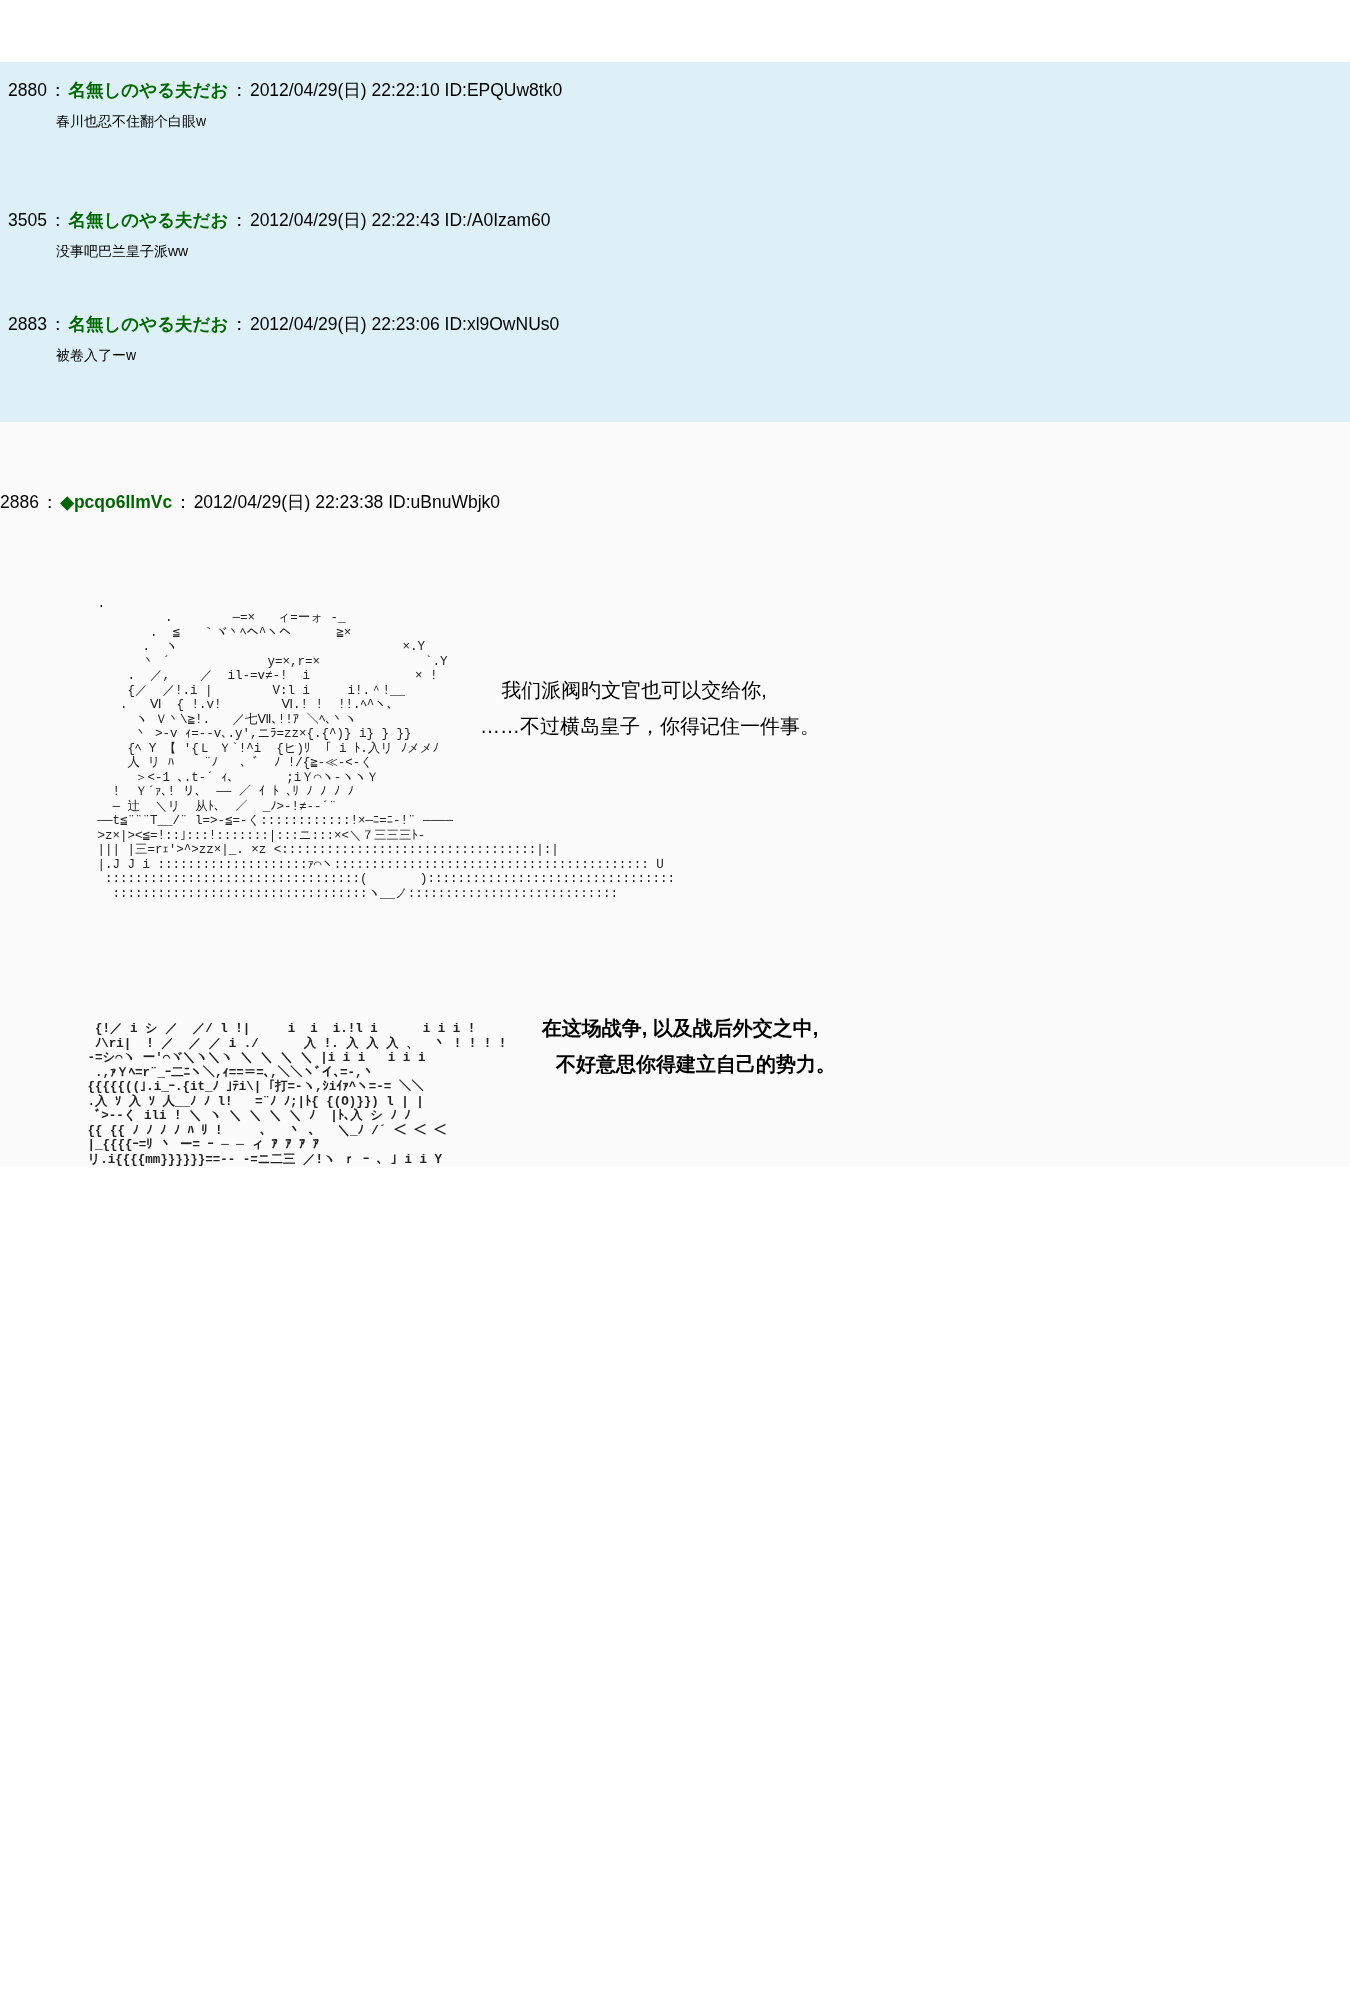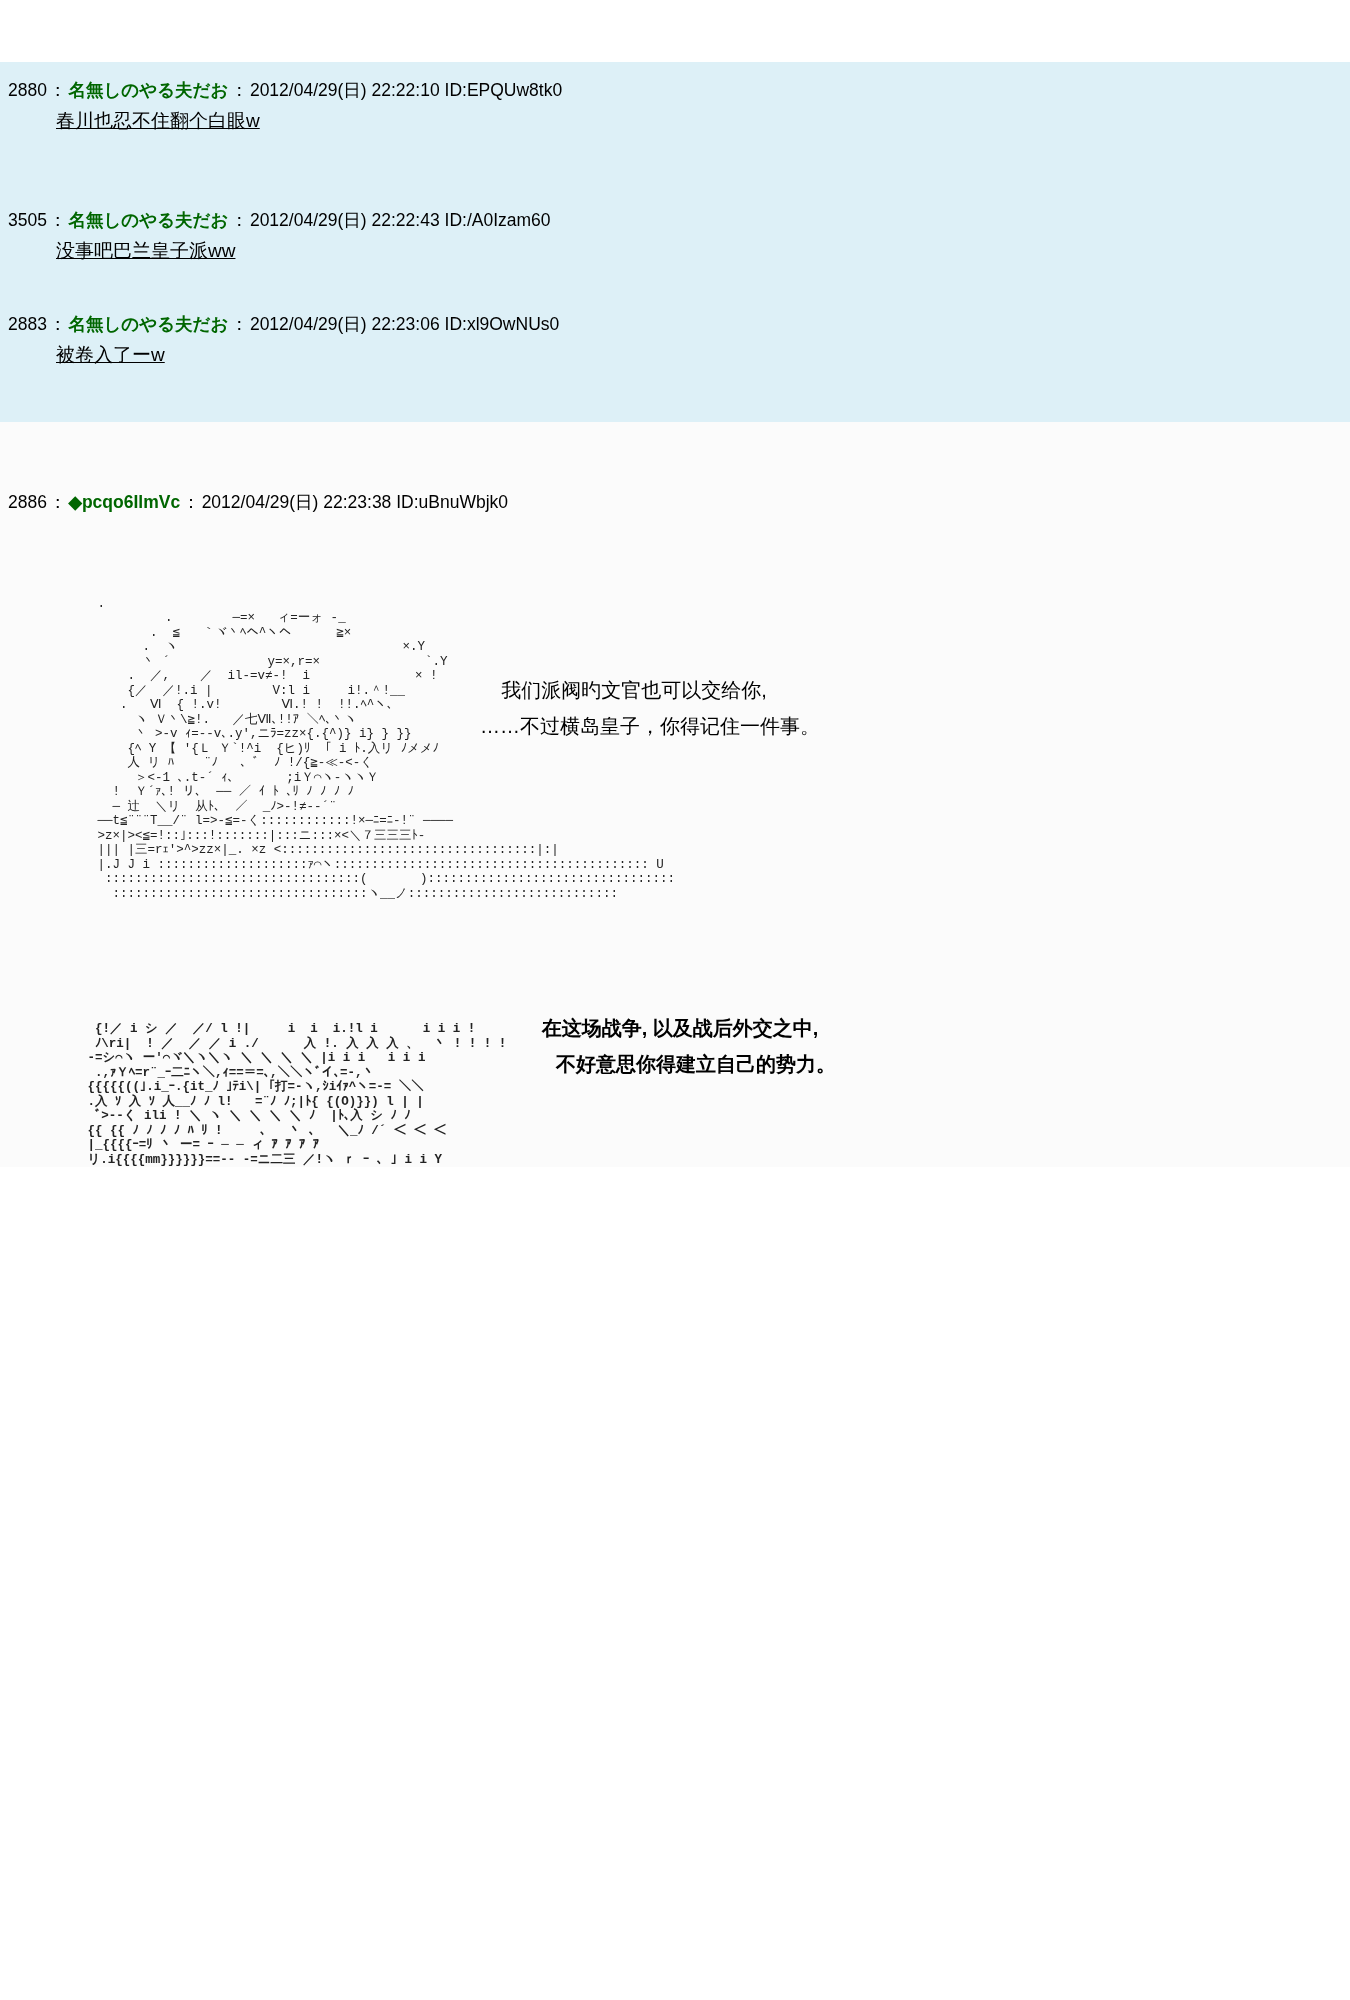"春川也忍不住翻个白眼w" .post-body { font-size: 19px -> 14px; text-decoration: underline -> none }
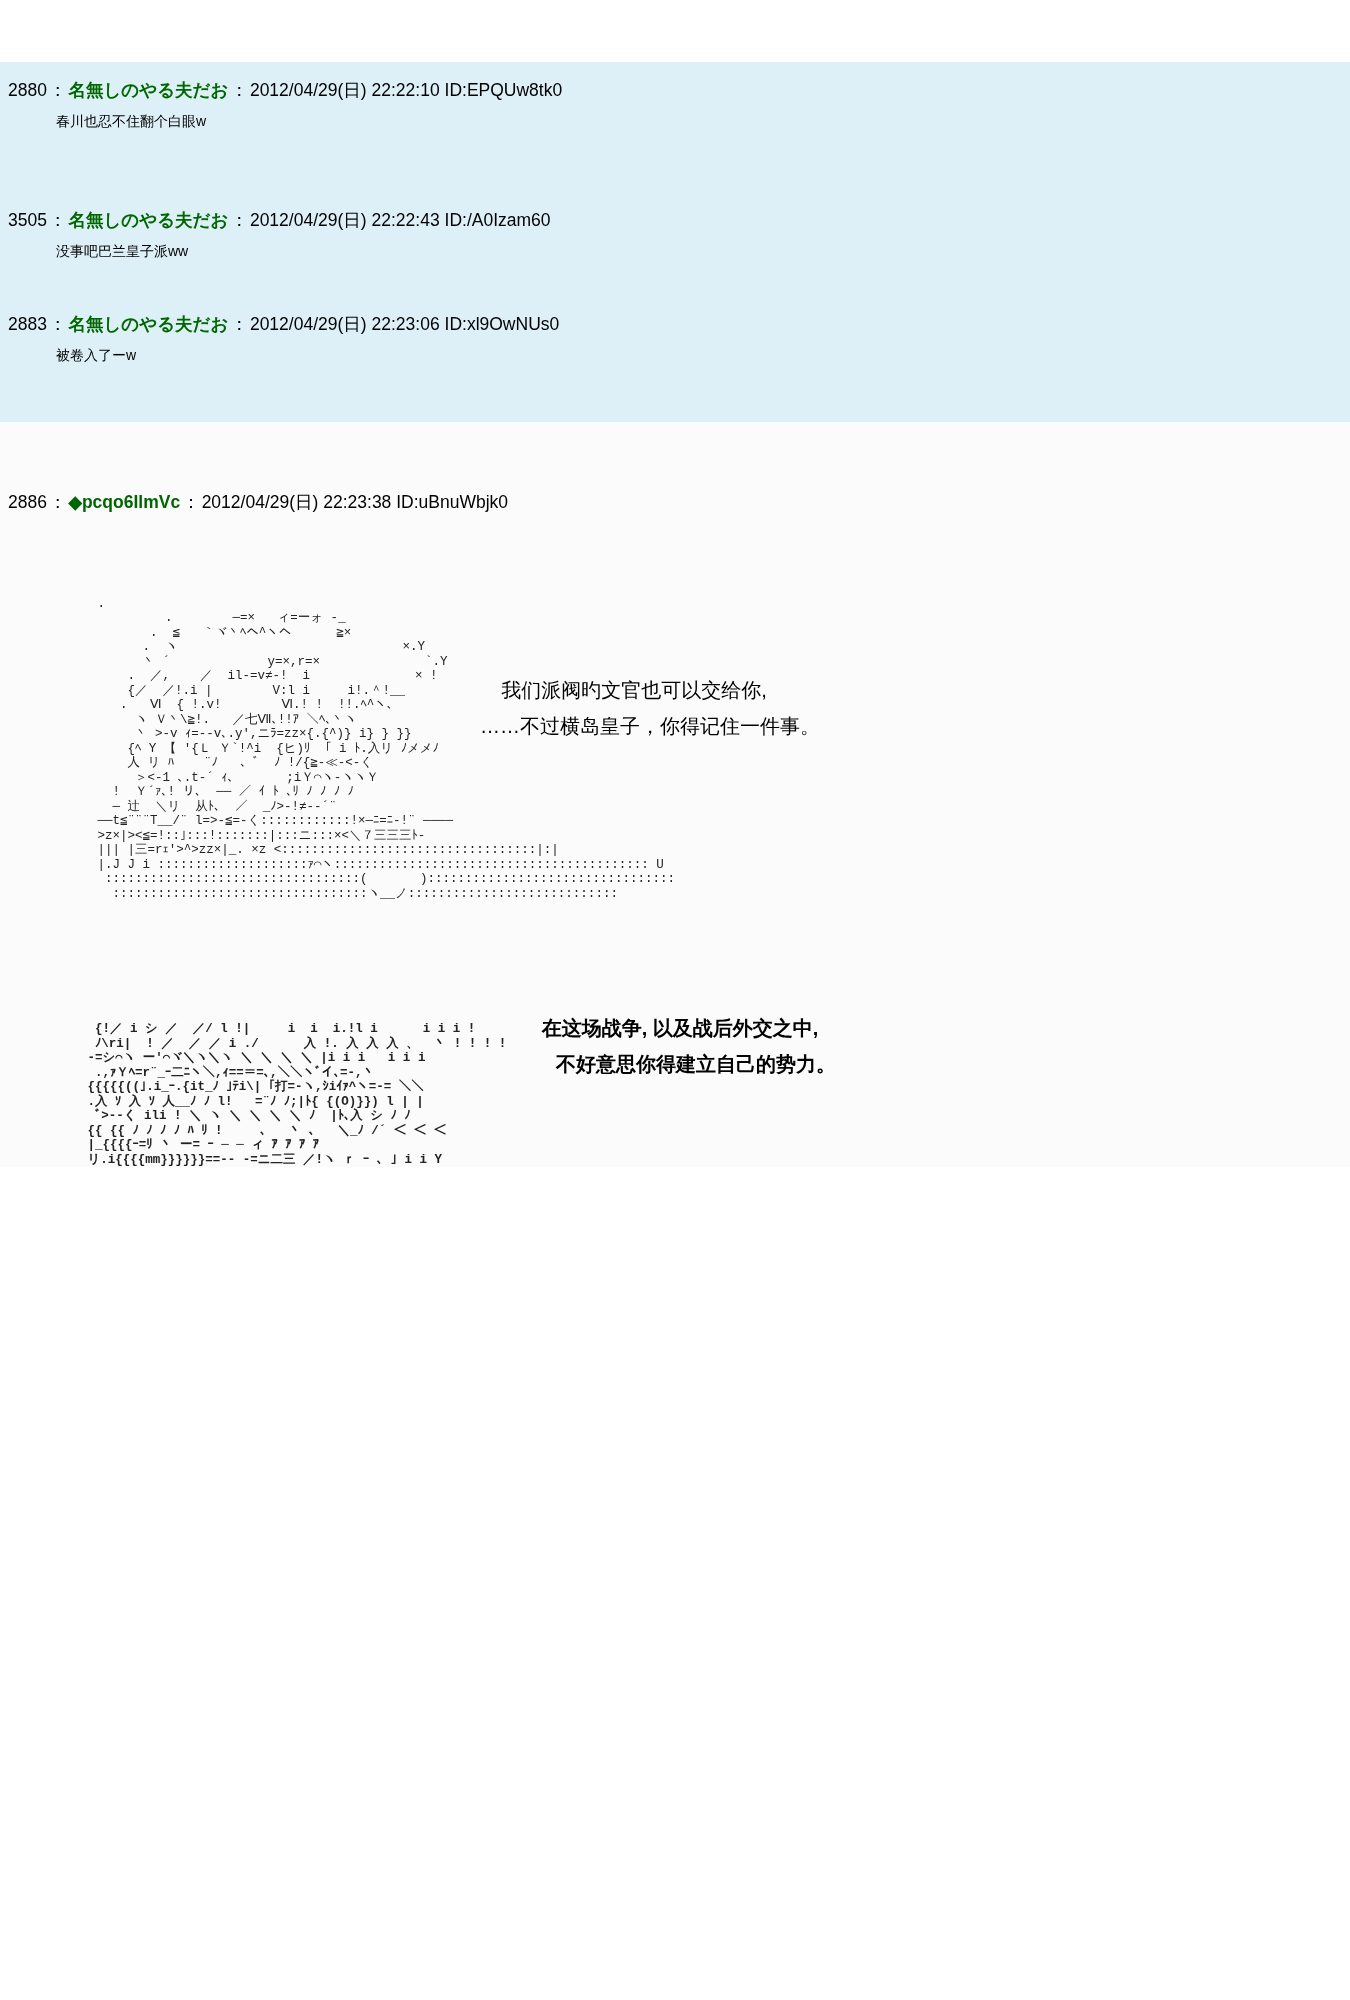"2886：◆pcqo6IlmVc：2012/04/29(日) 22:23:38" .aa-post-head { padding-left: 8px -> none }
